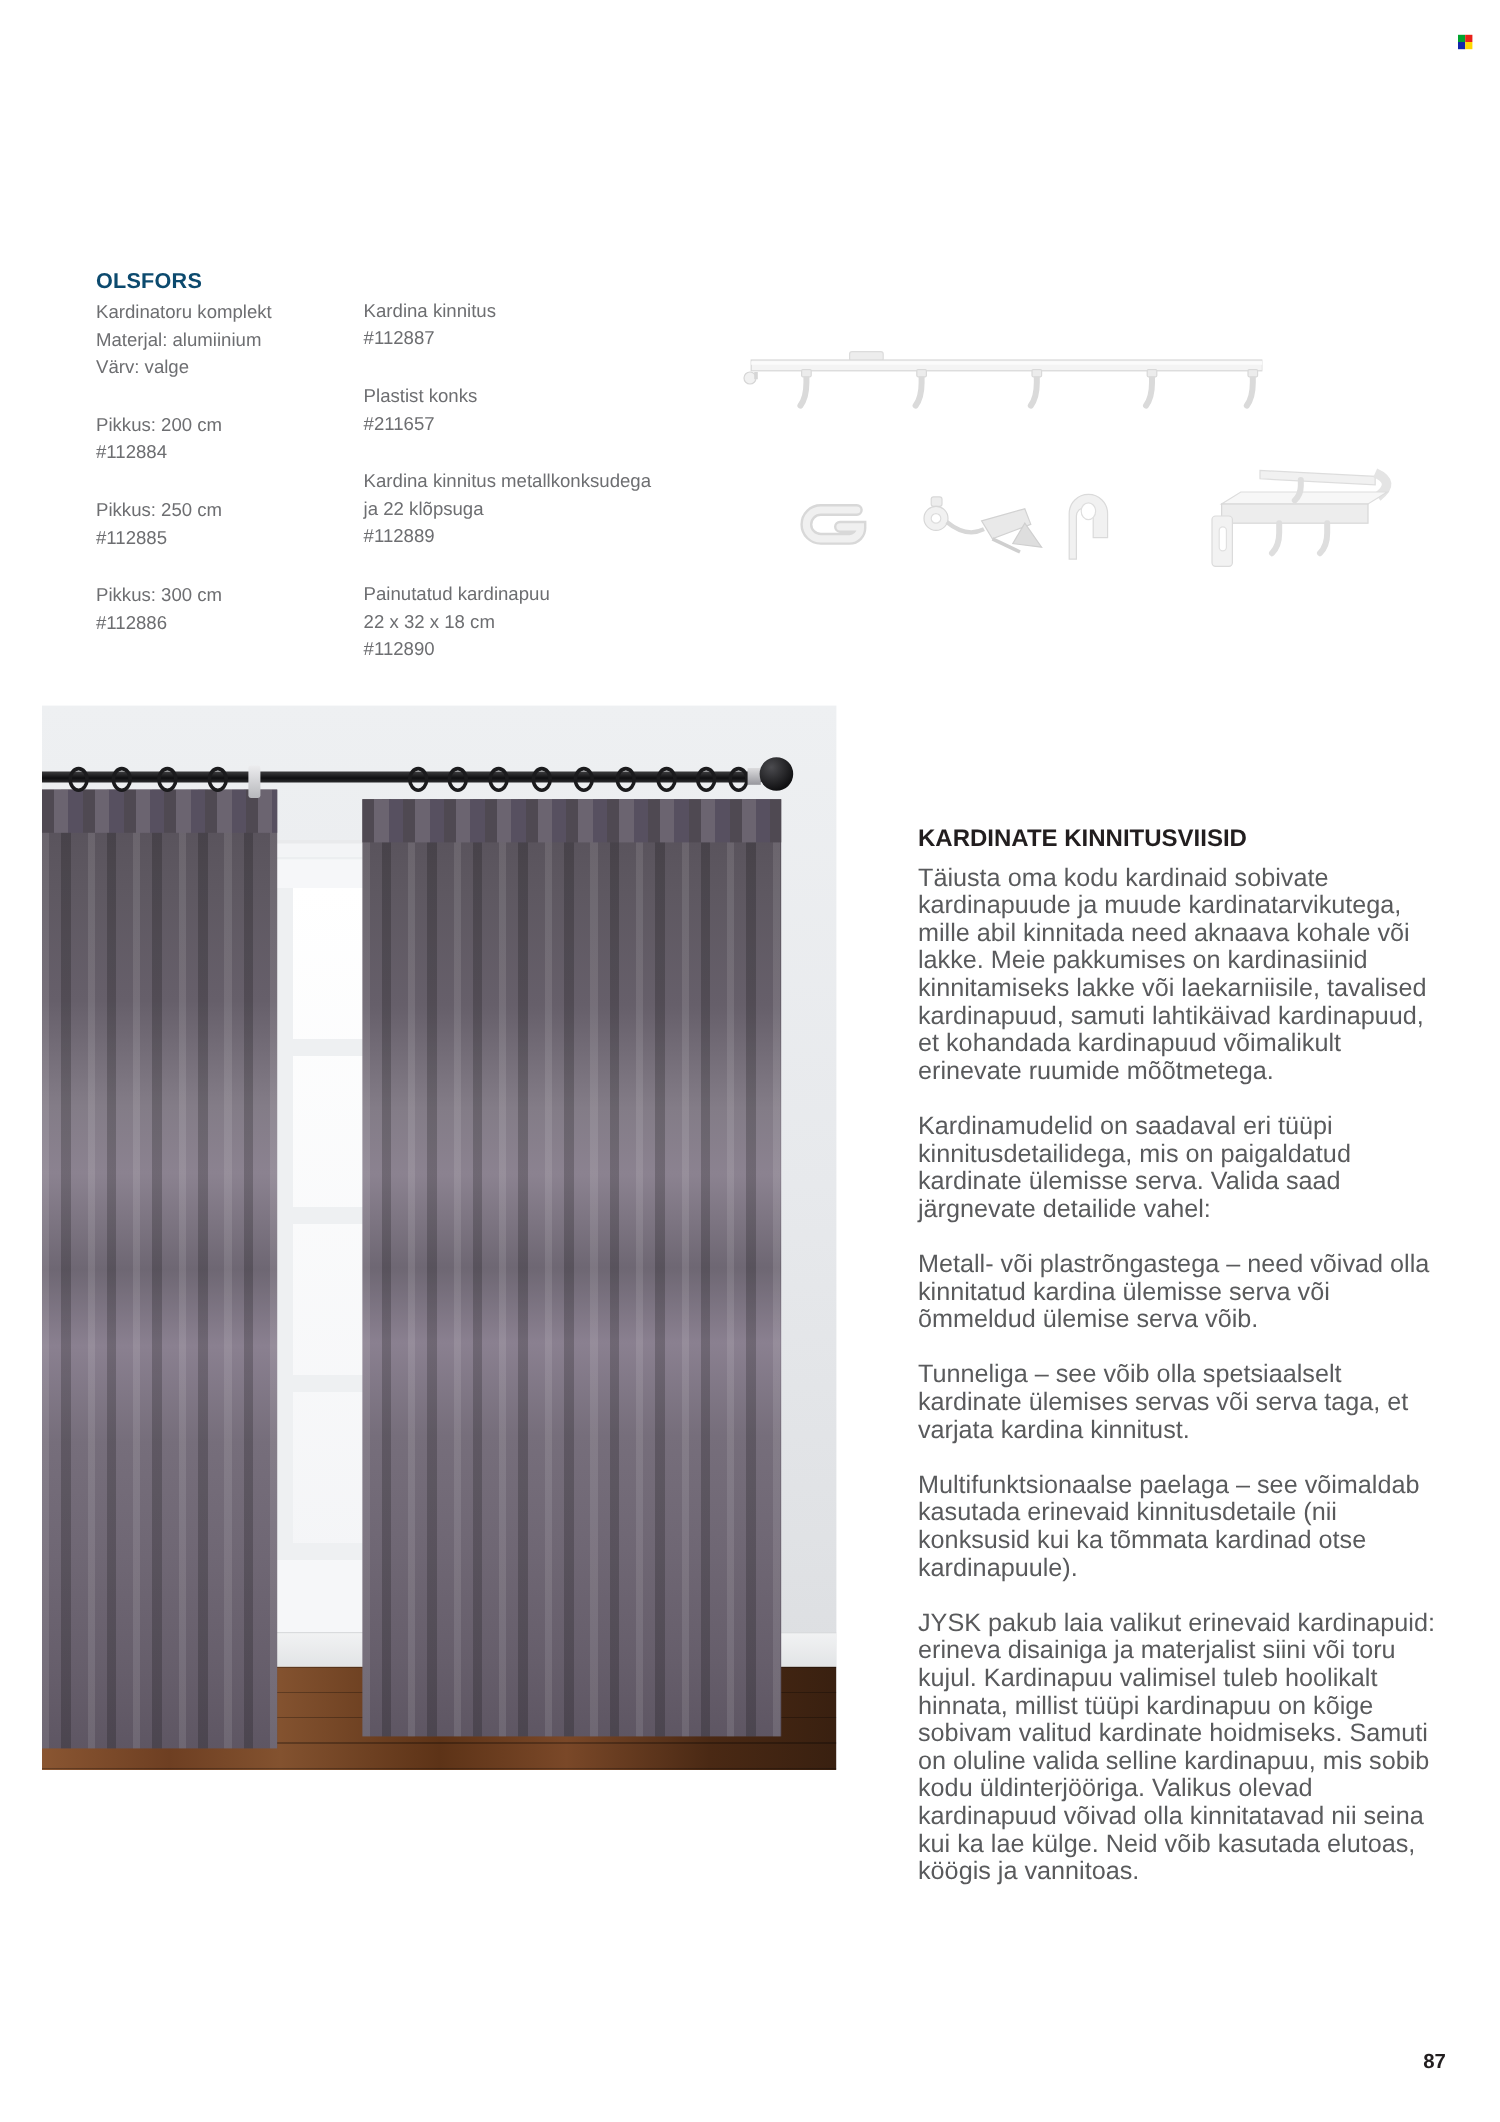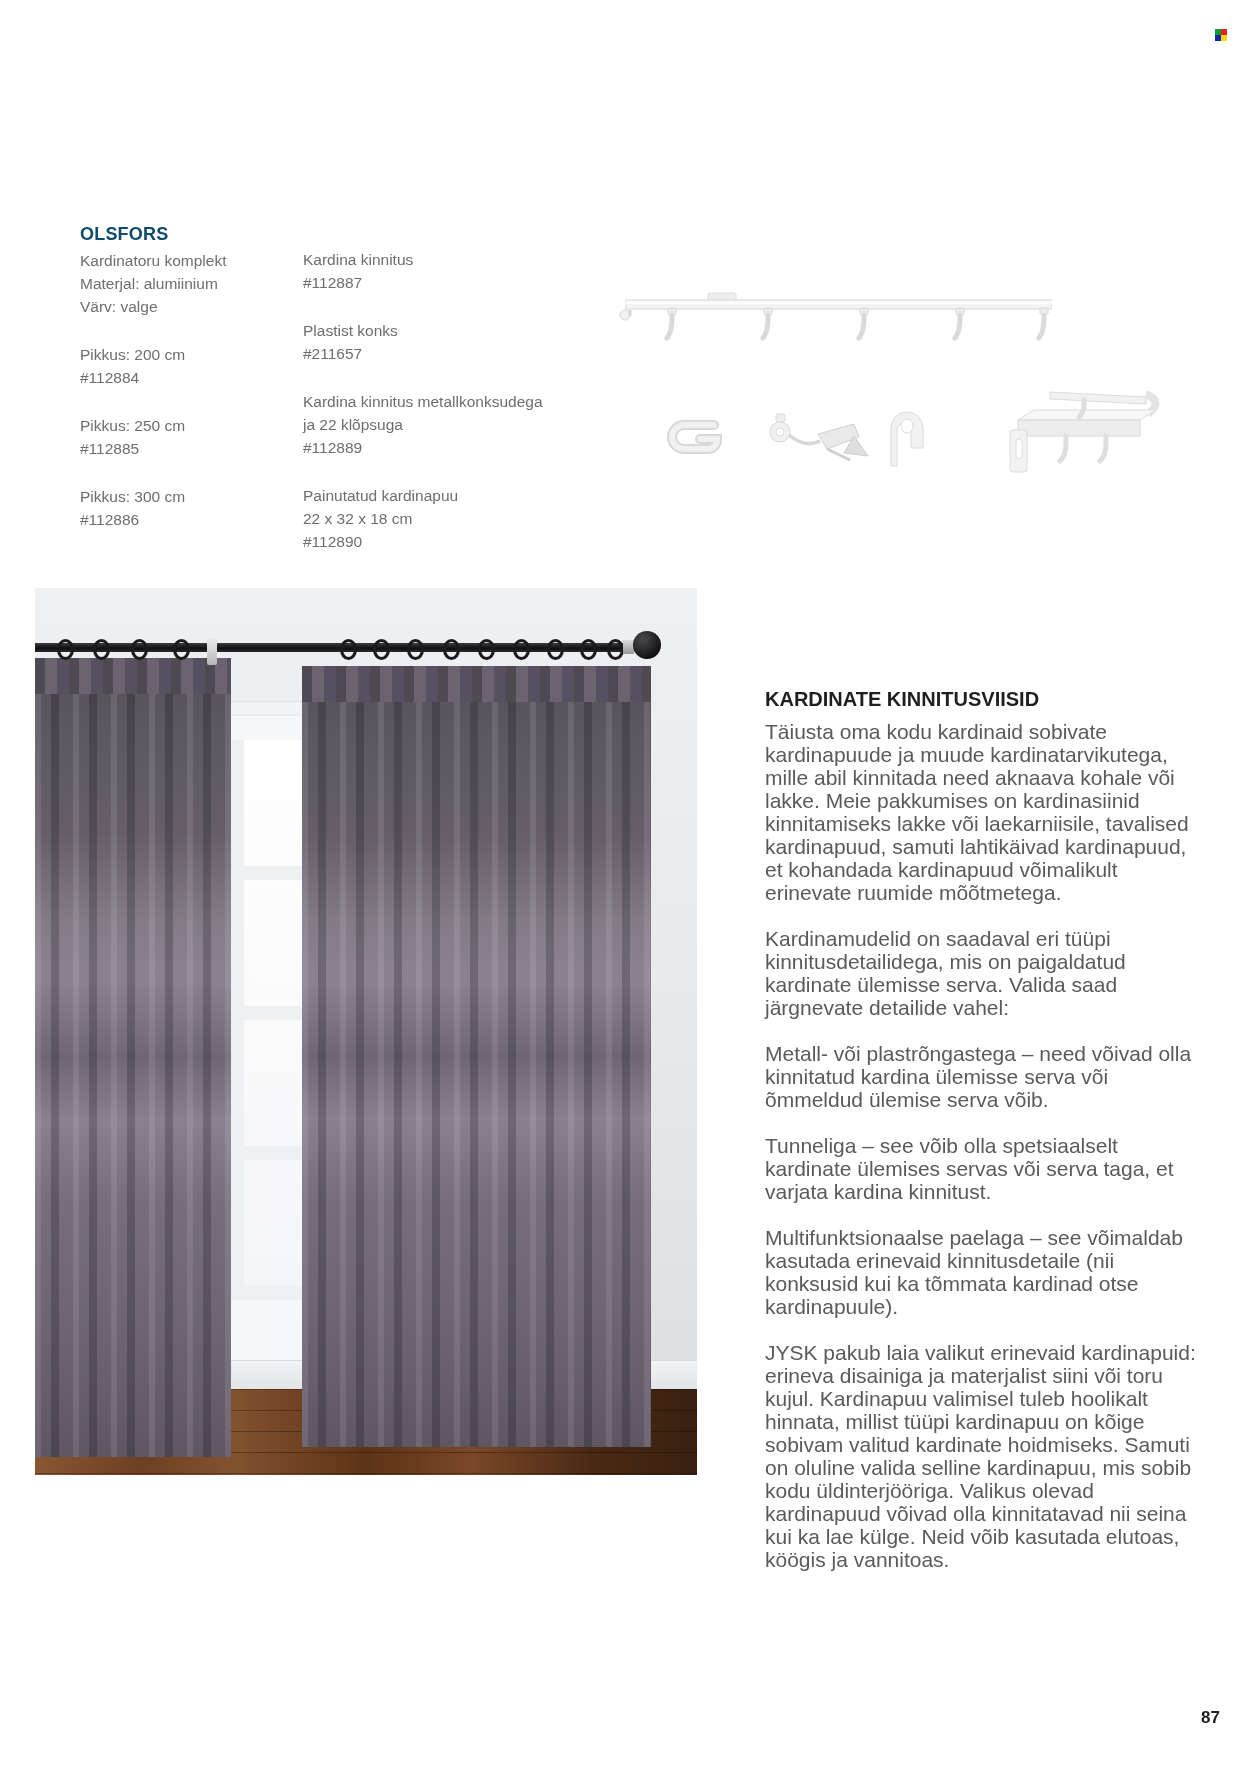"87" .page-number { text-align: right -> left }
